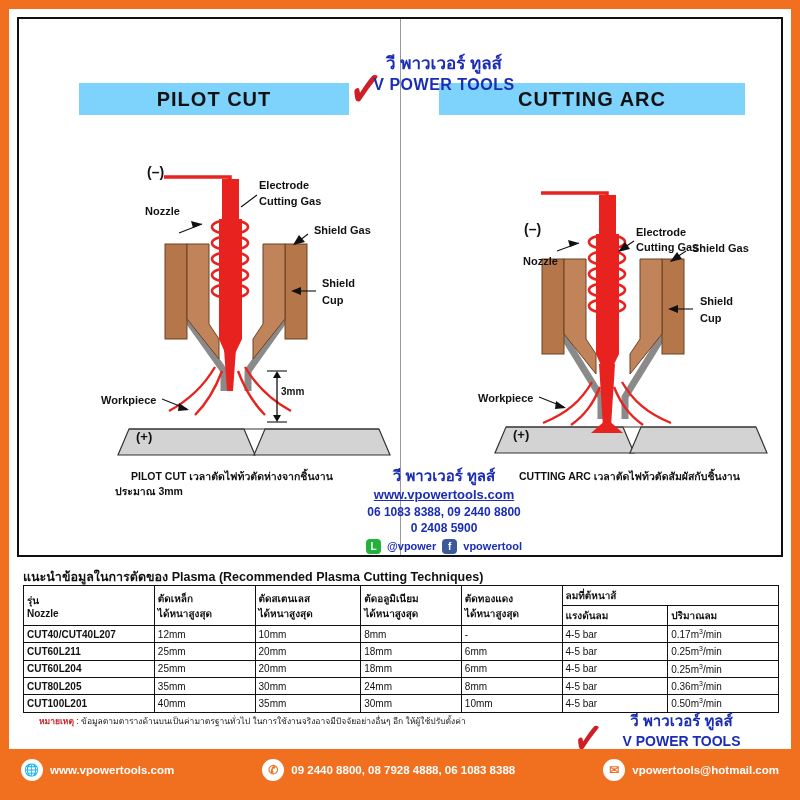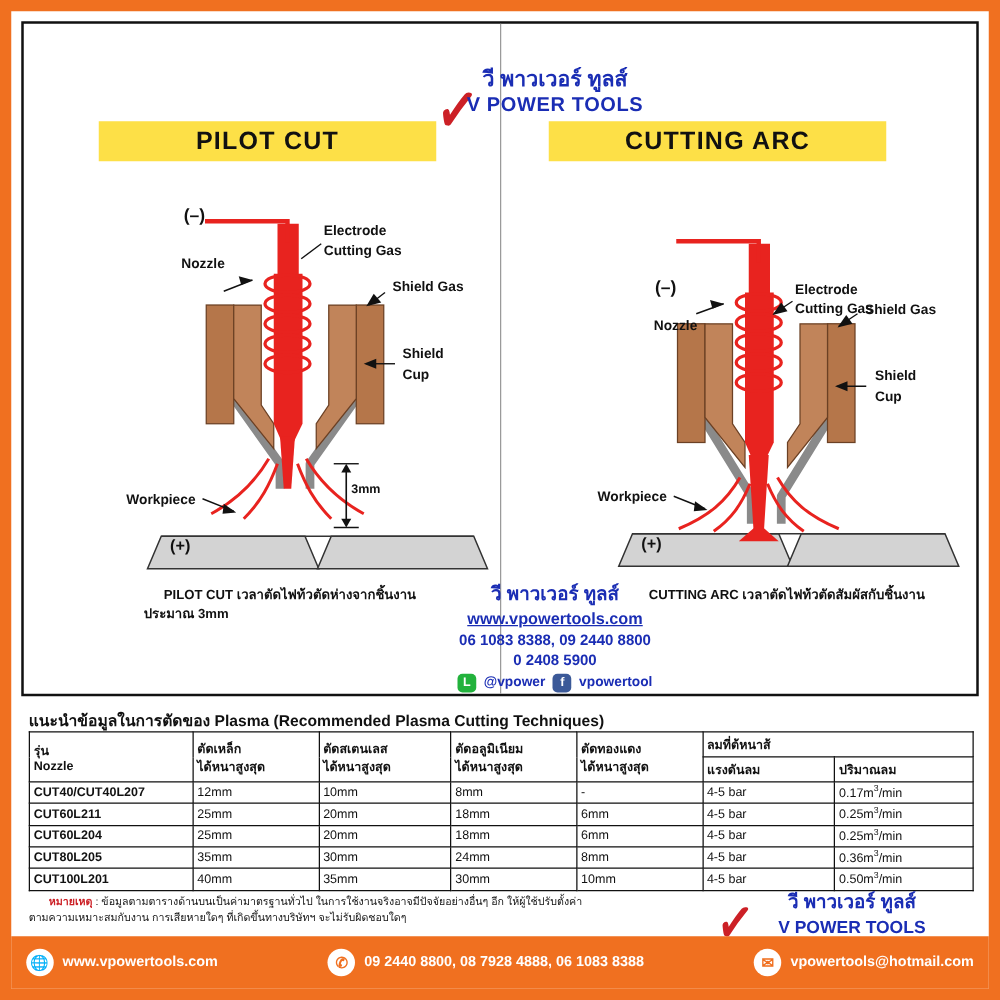"PILOT CUT" .hdr { background: #fde047 -> #7dd3fc; top: 78px -> 64px }
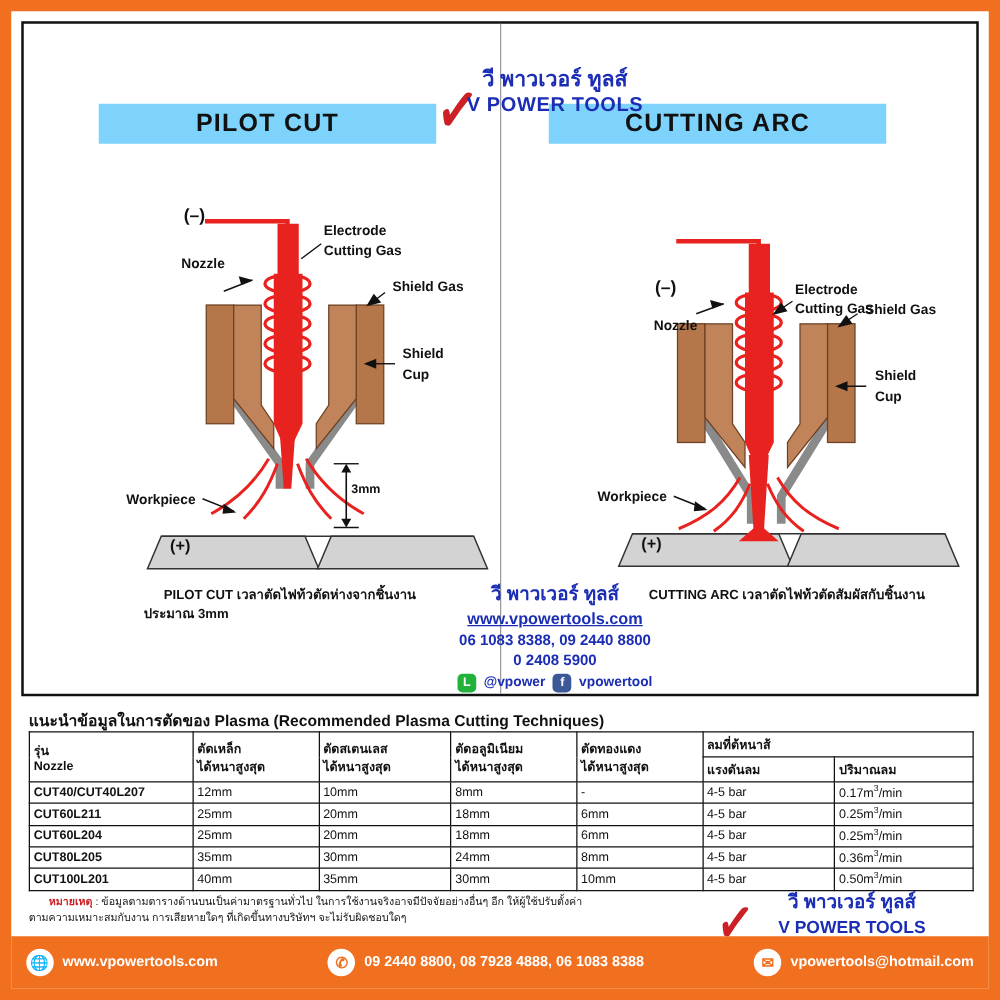"CUTTING ARC" .hdr.right { width: 270px -> 306px }
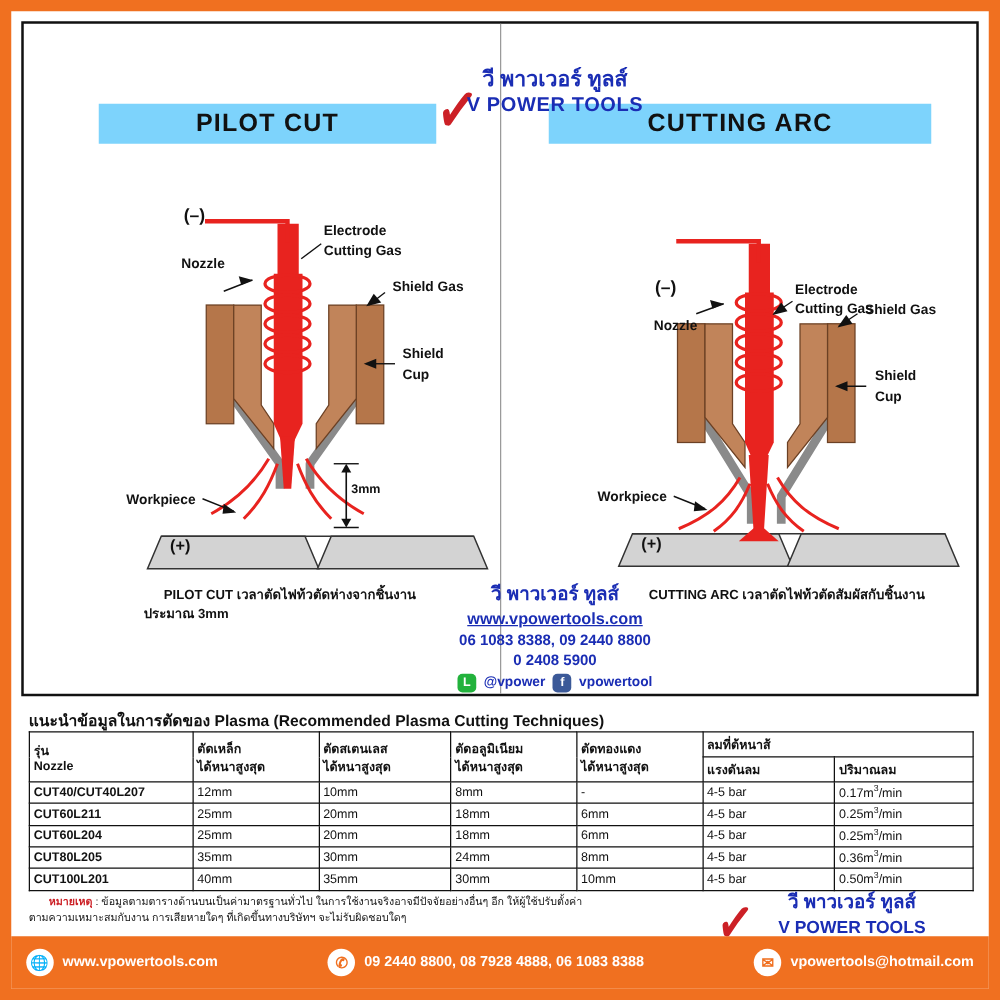"ตามความเหมาะสมกับงาน การเสียหายใดๆ" span { html: <span>ตามความเหมาะสมกับงาน การเสียหายใดๆ ที่เกิดขึ้นทางบริษัทฯ จะไม่รับผิดชอบใดๆ</span> -> none }
